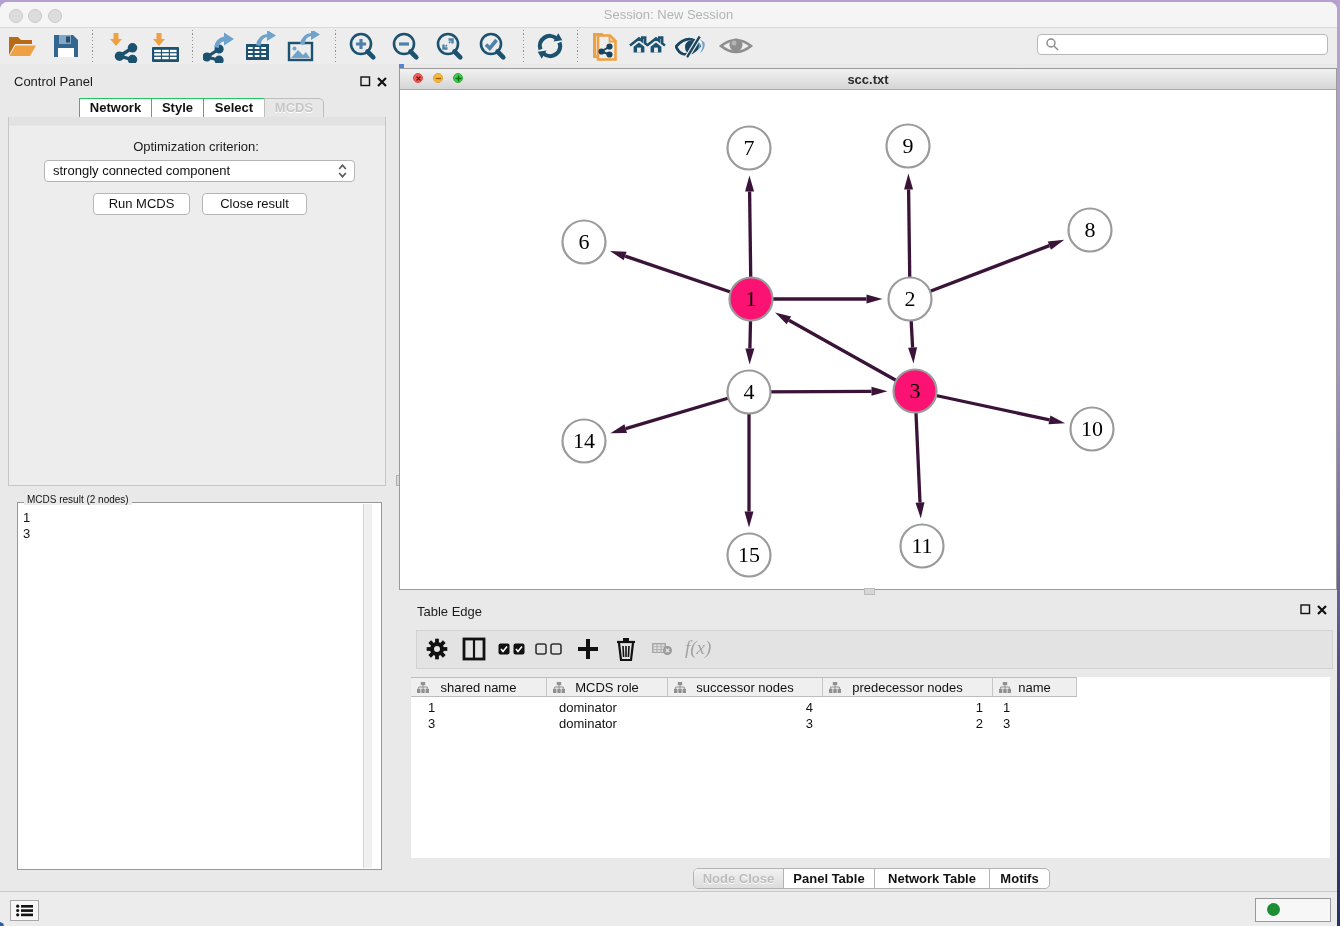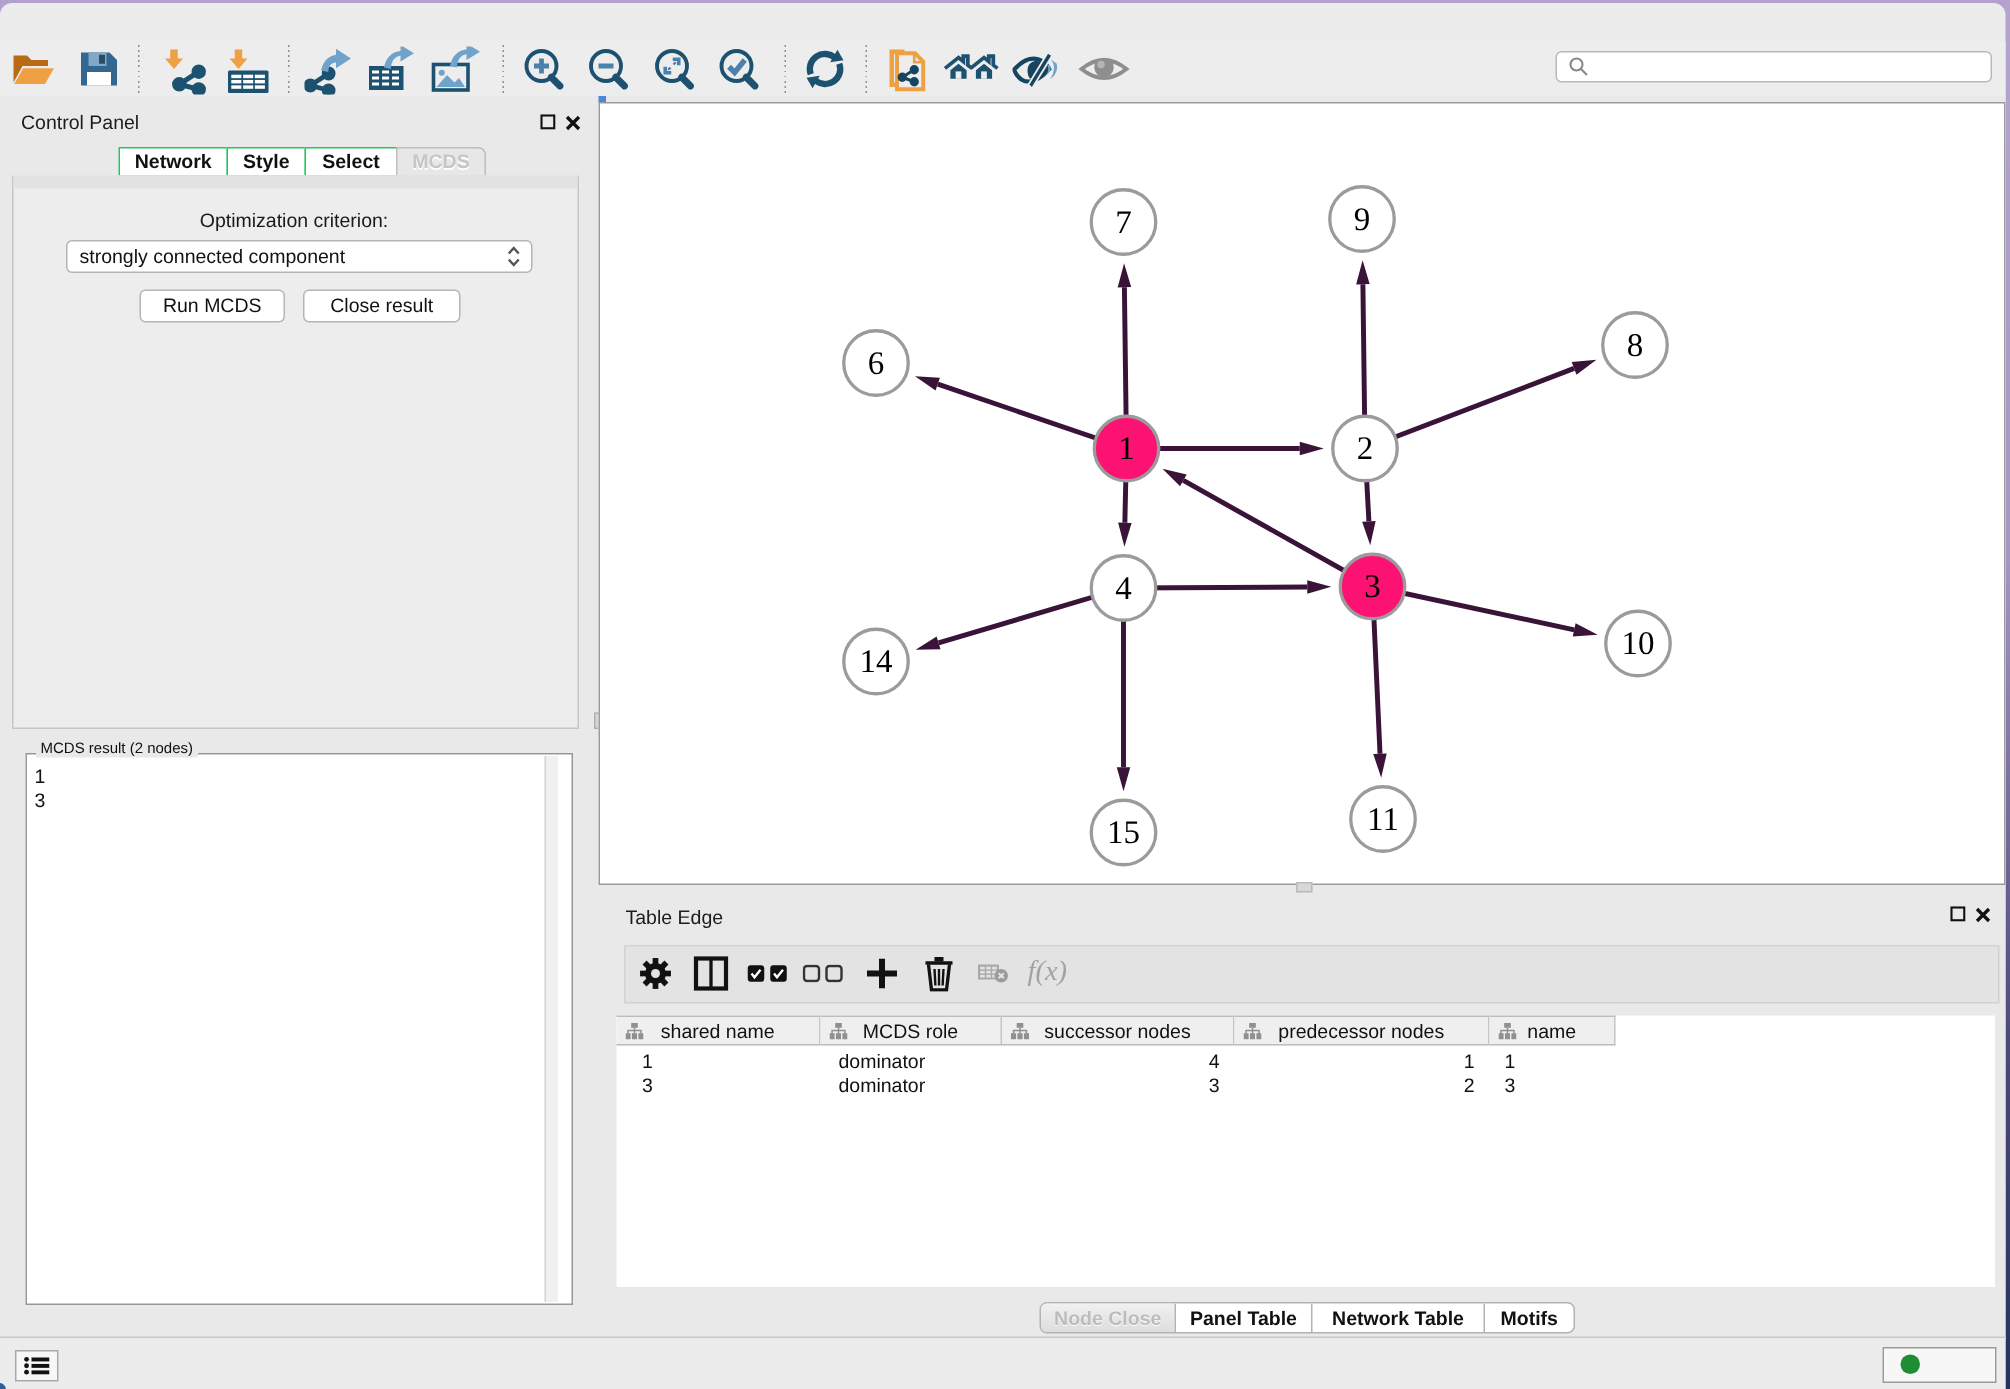"Session: New Session" div.abs { html: none -> <div> <div></div> <div></div> <div></div> <div>Session: New Session</div> </div> }
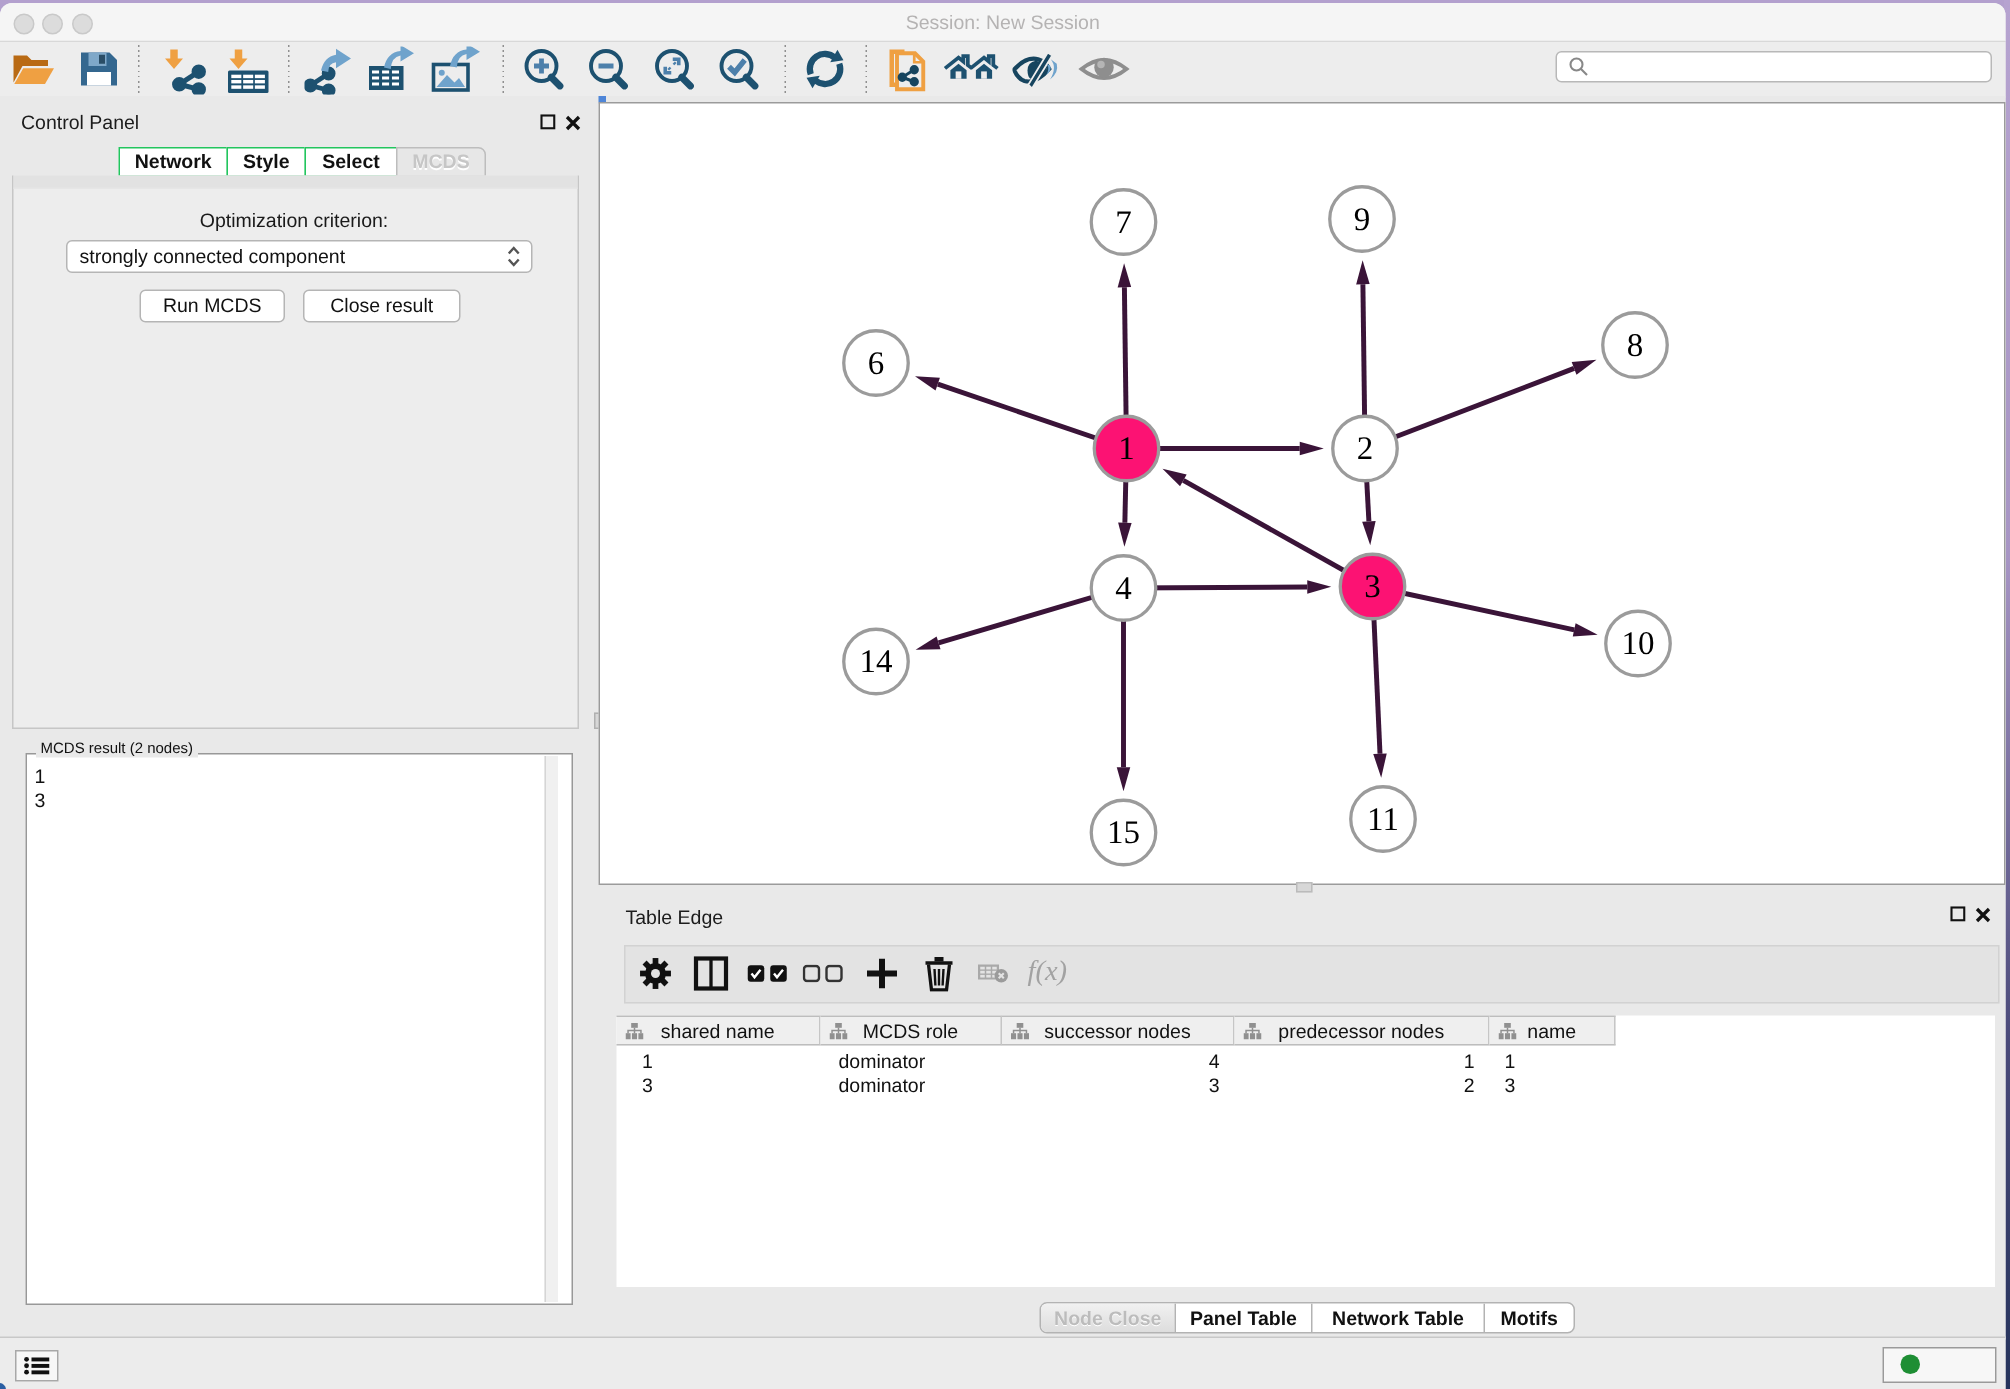"scc.txt" div.abs { html: none -> <div> <div> <svg> <path></path> </svg> </div> <div> <svg> <path></path> </svg> </div> <div> <svg> <path></path> </svg> </div> <div>scc.txt</div> </div> }
